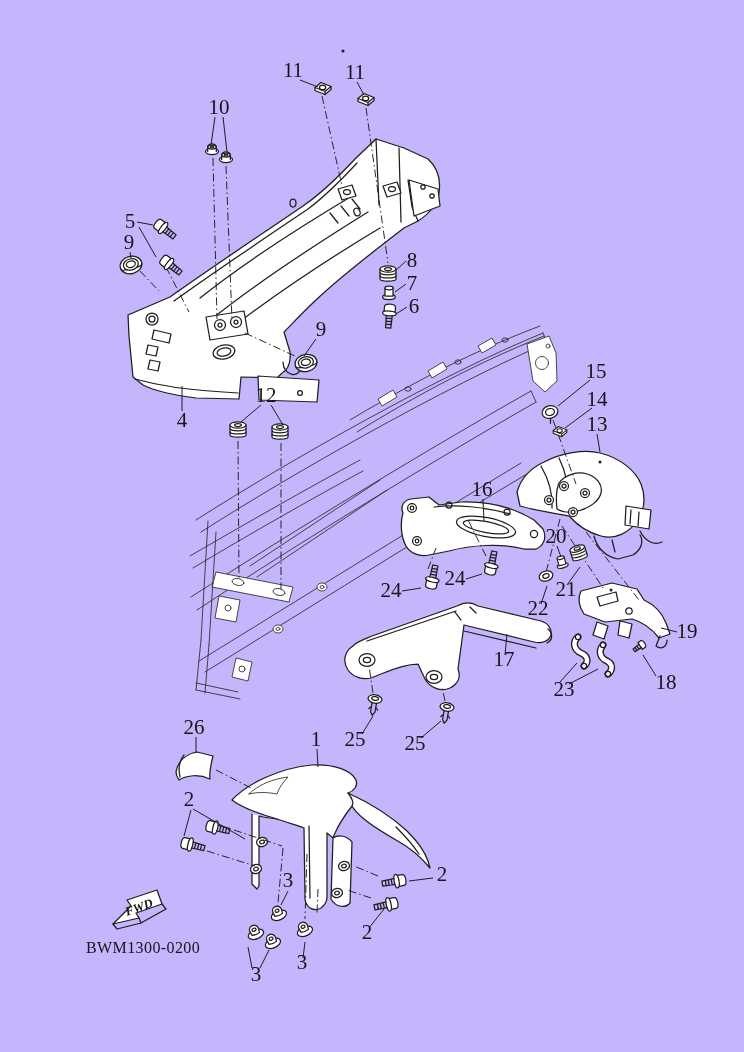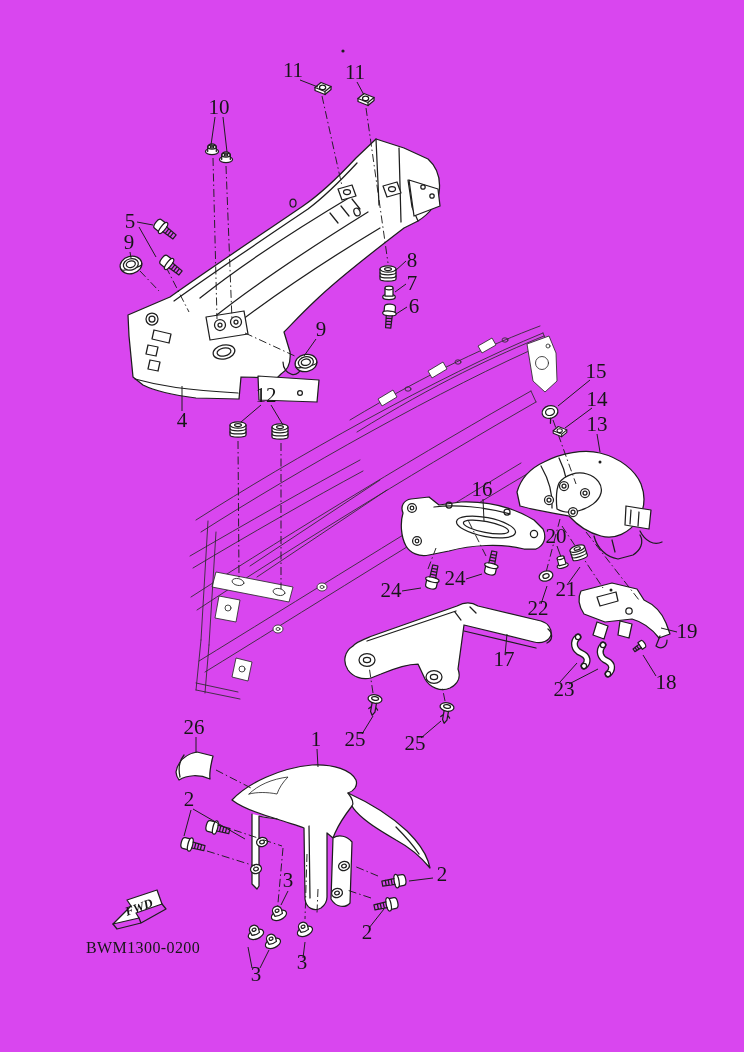"11" .page { background: #d946ef -> #c4b5fd }
